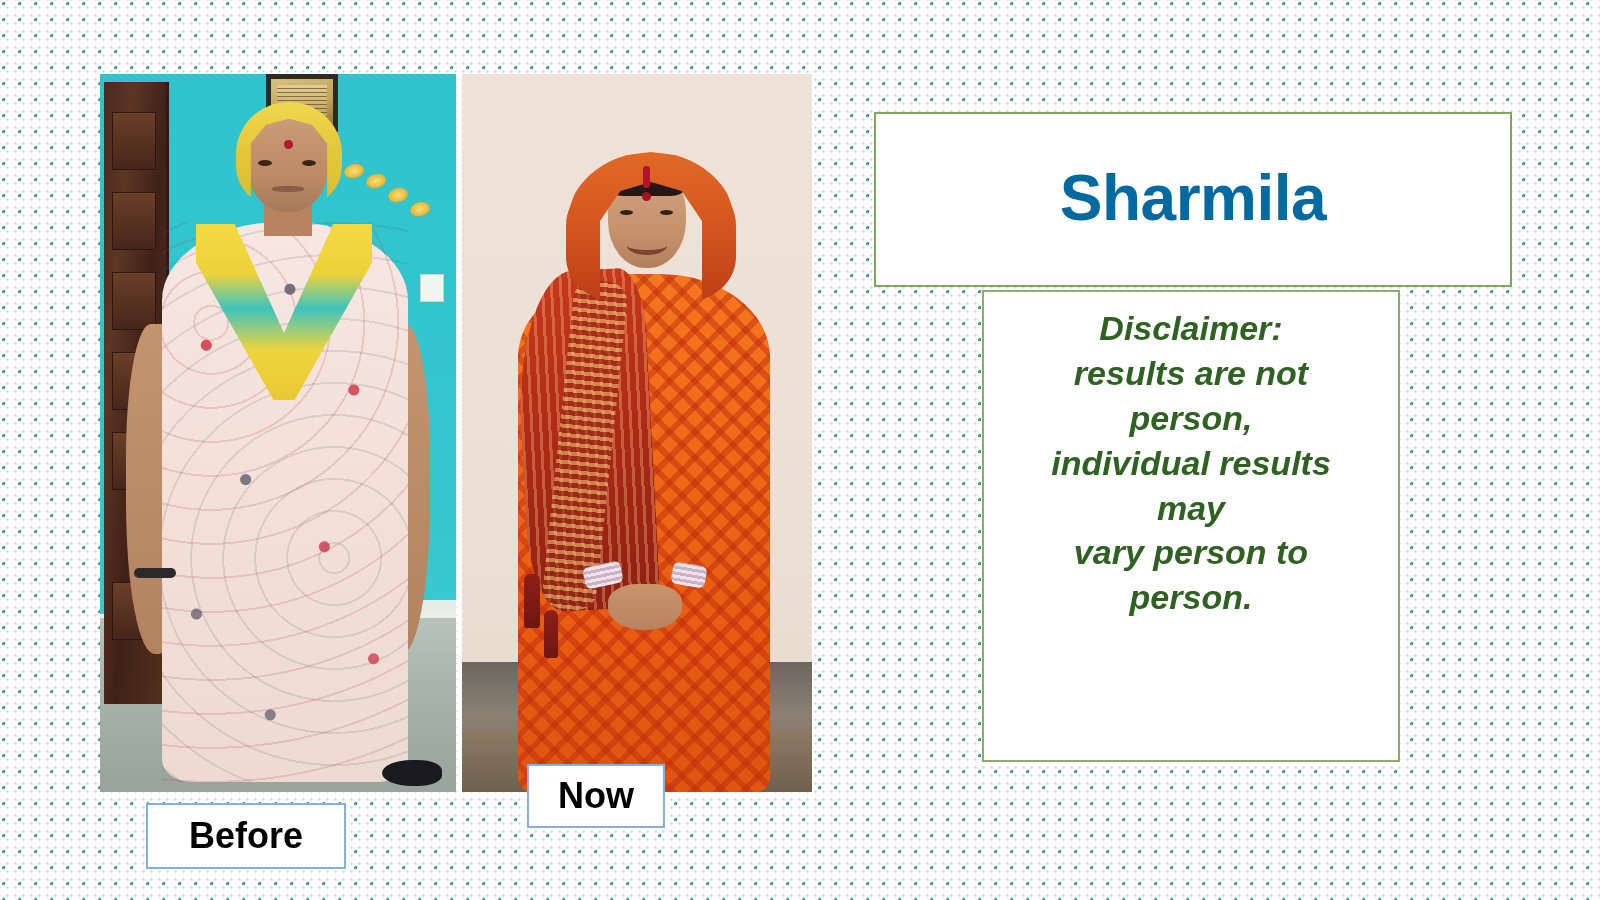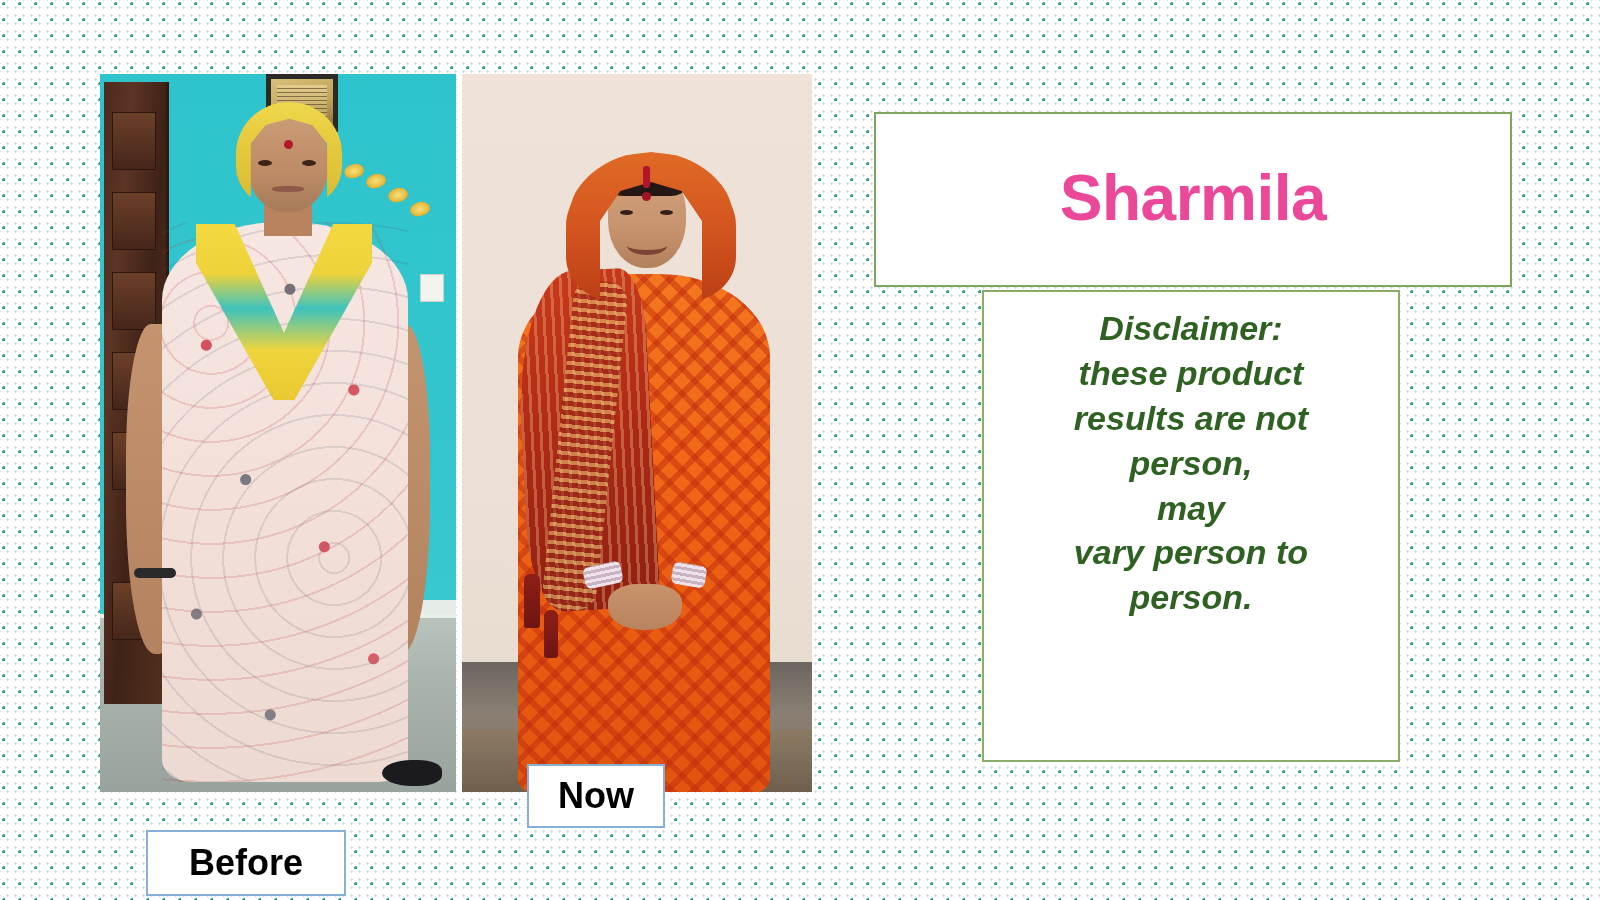"Sharmila" .title-name { color: #ec4899 -> #0369a1 }
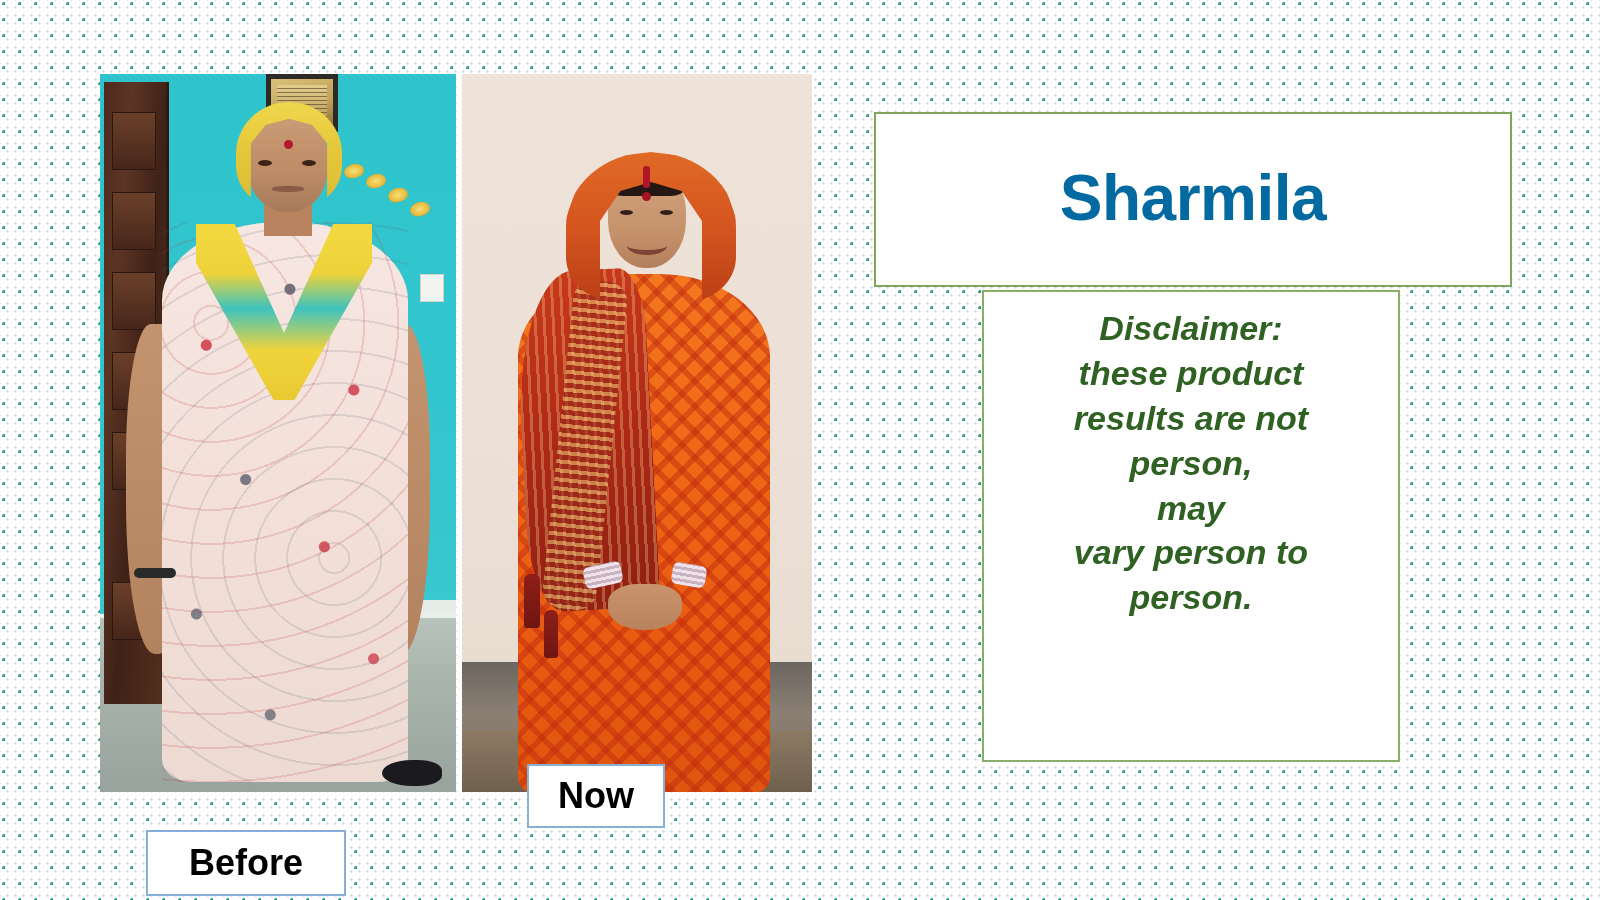"these product" div.disclaimer-line { html: <div>these product</div> -> none }
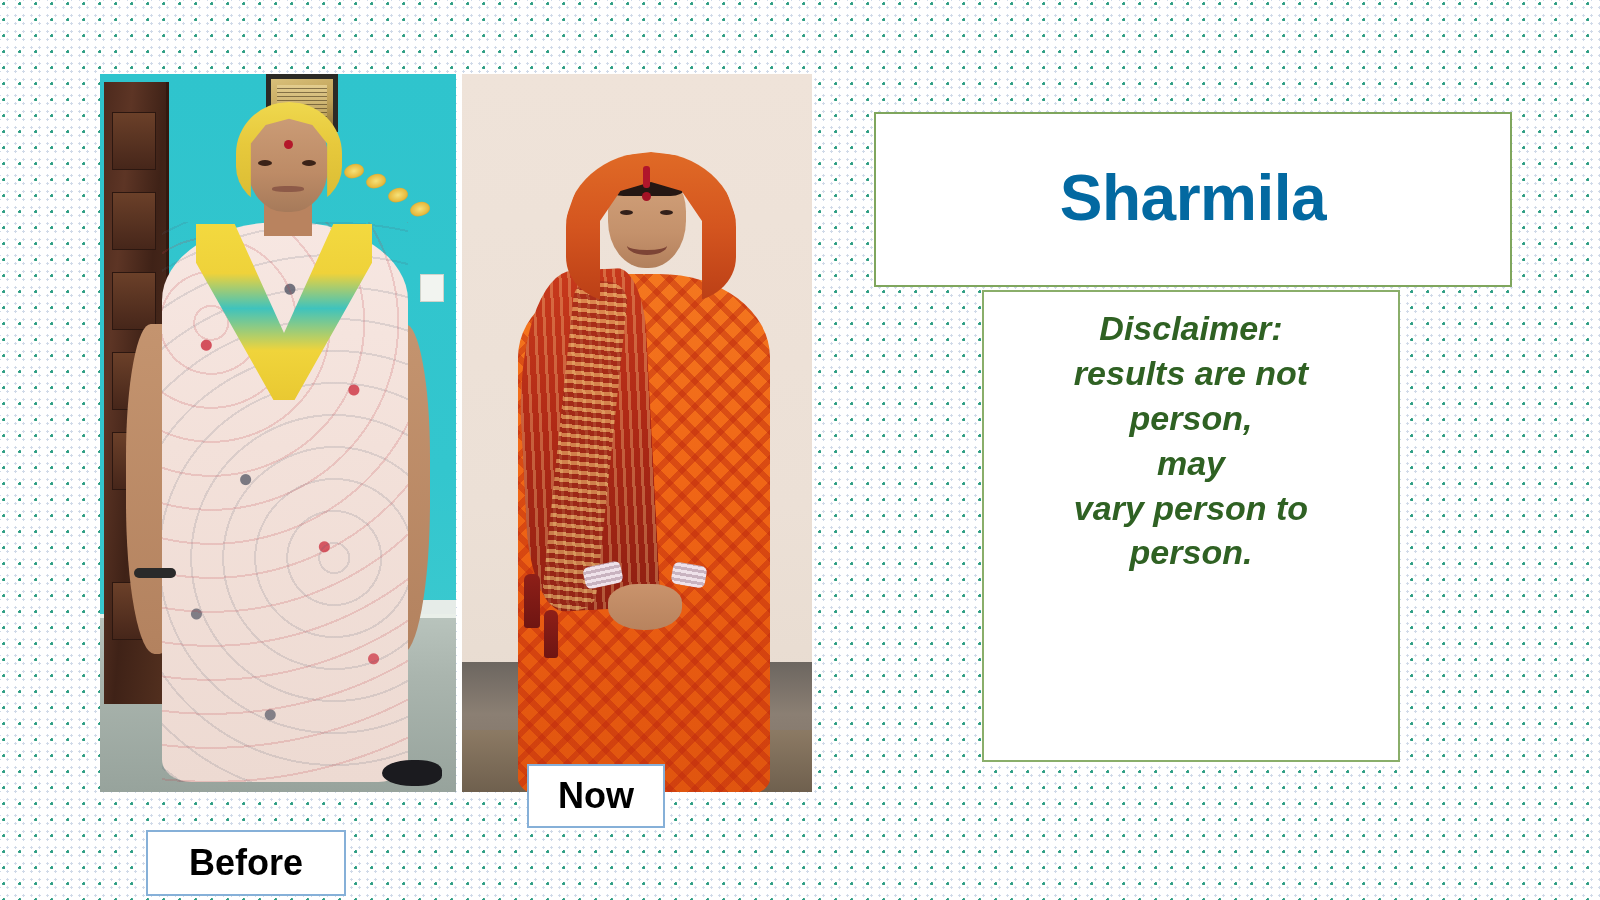"individual results" div.disclaimer-line { html: none -> <div>individual results</div> }
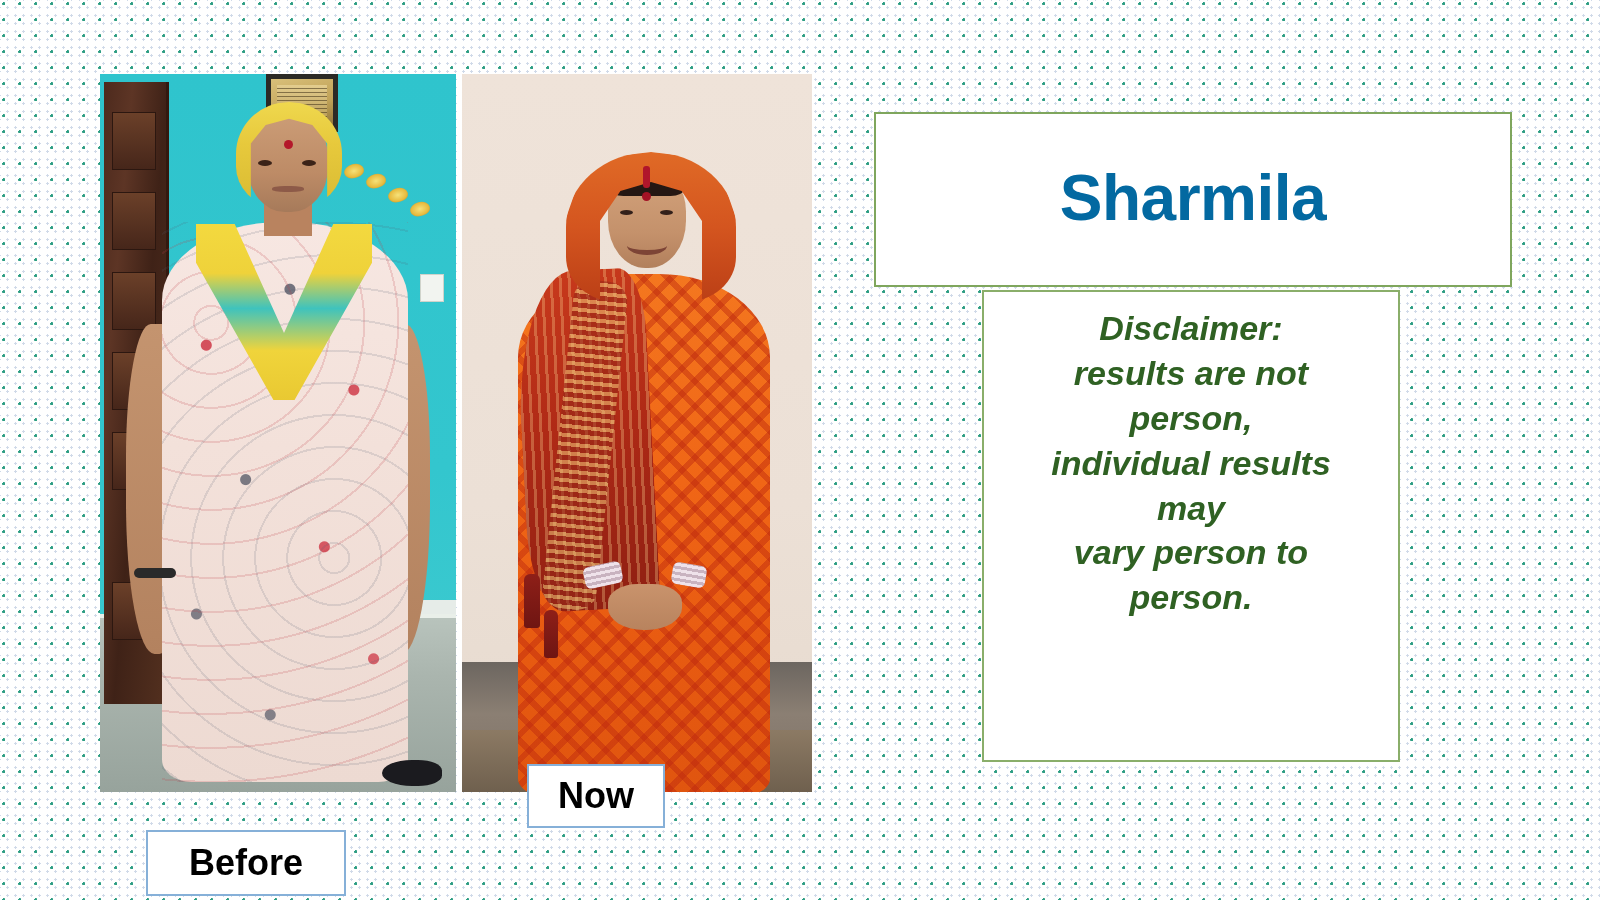"Before" .caption-before { top: 830px -> 803px }
